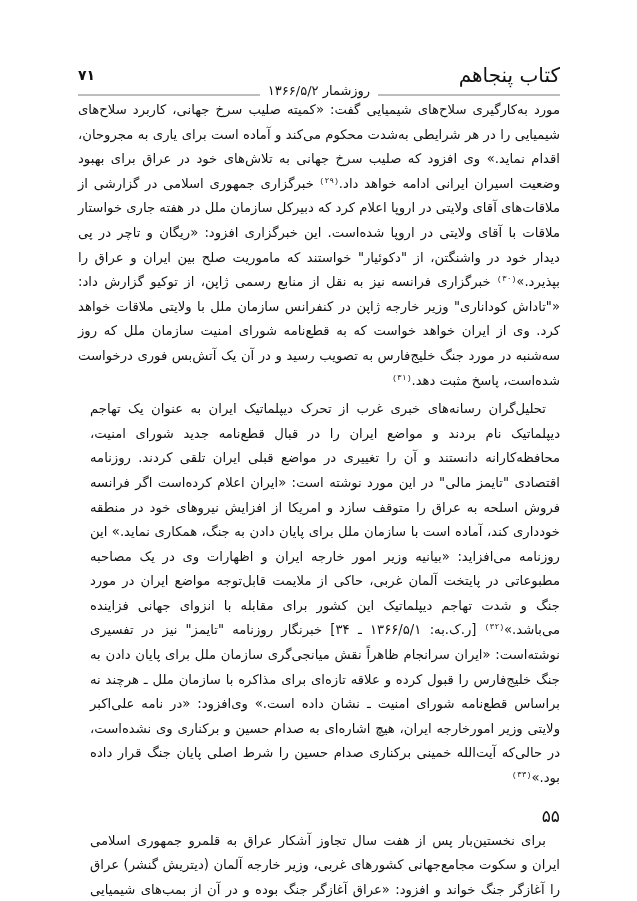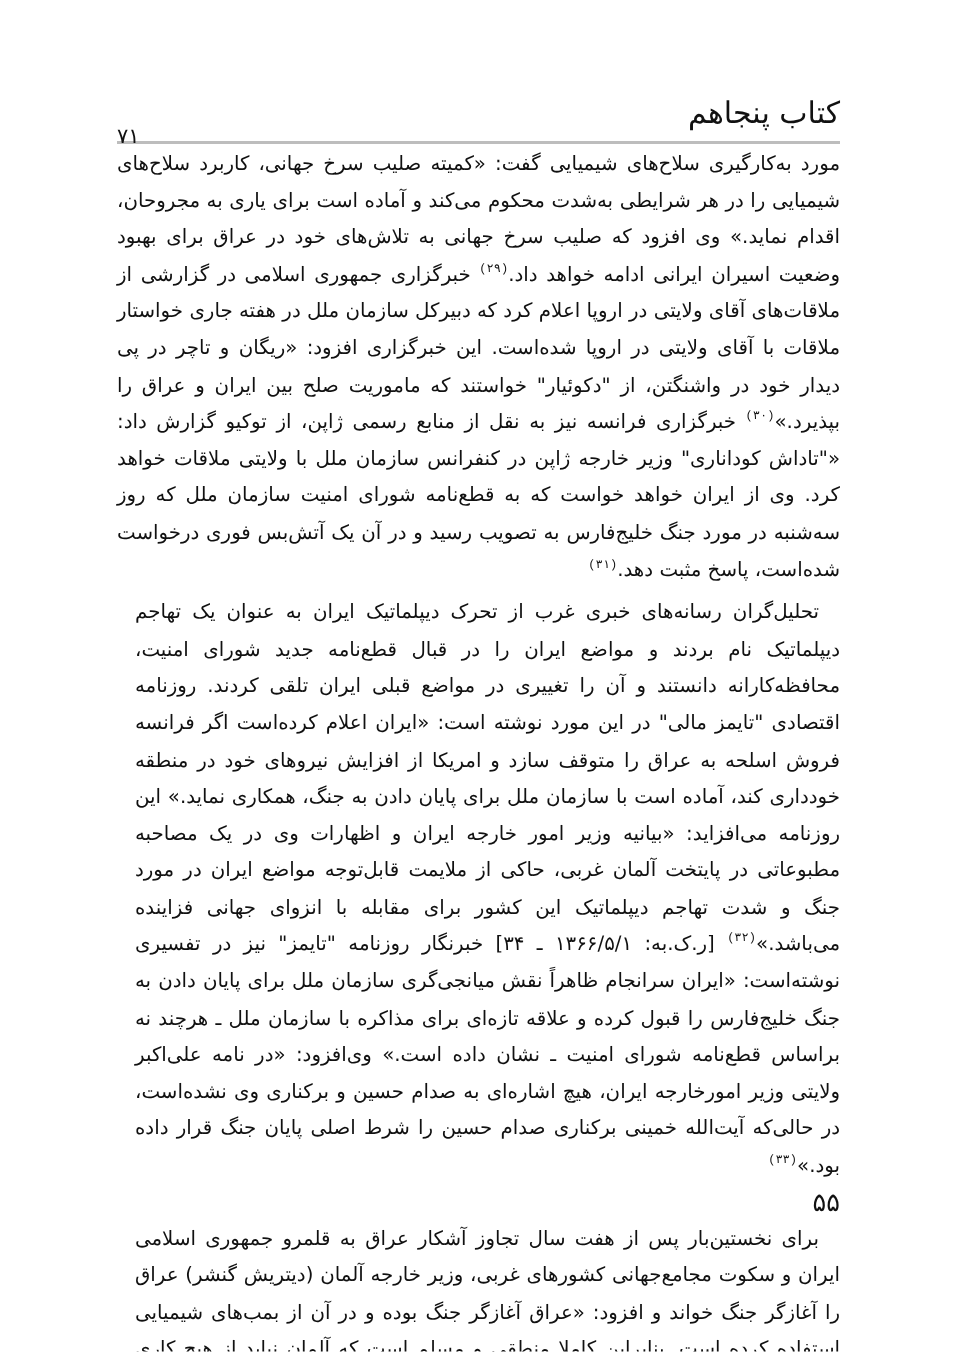"۷۱" .page-number { font-weight: none -> bold; top: 18px -> 2px }
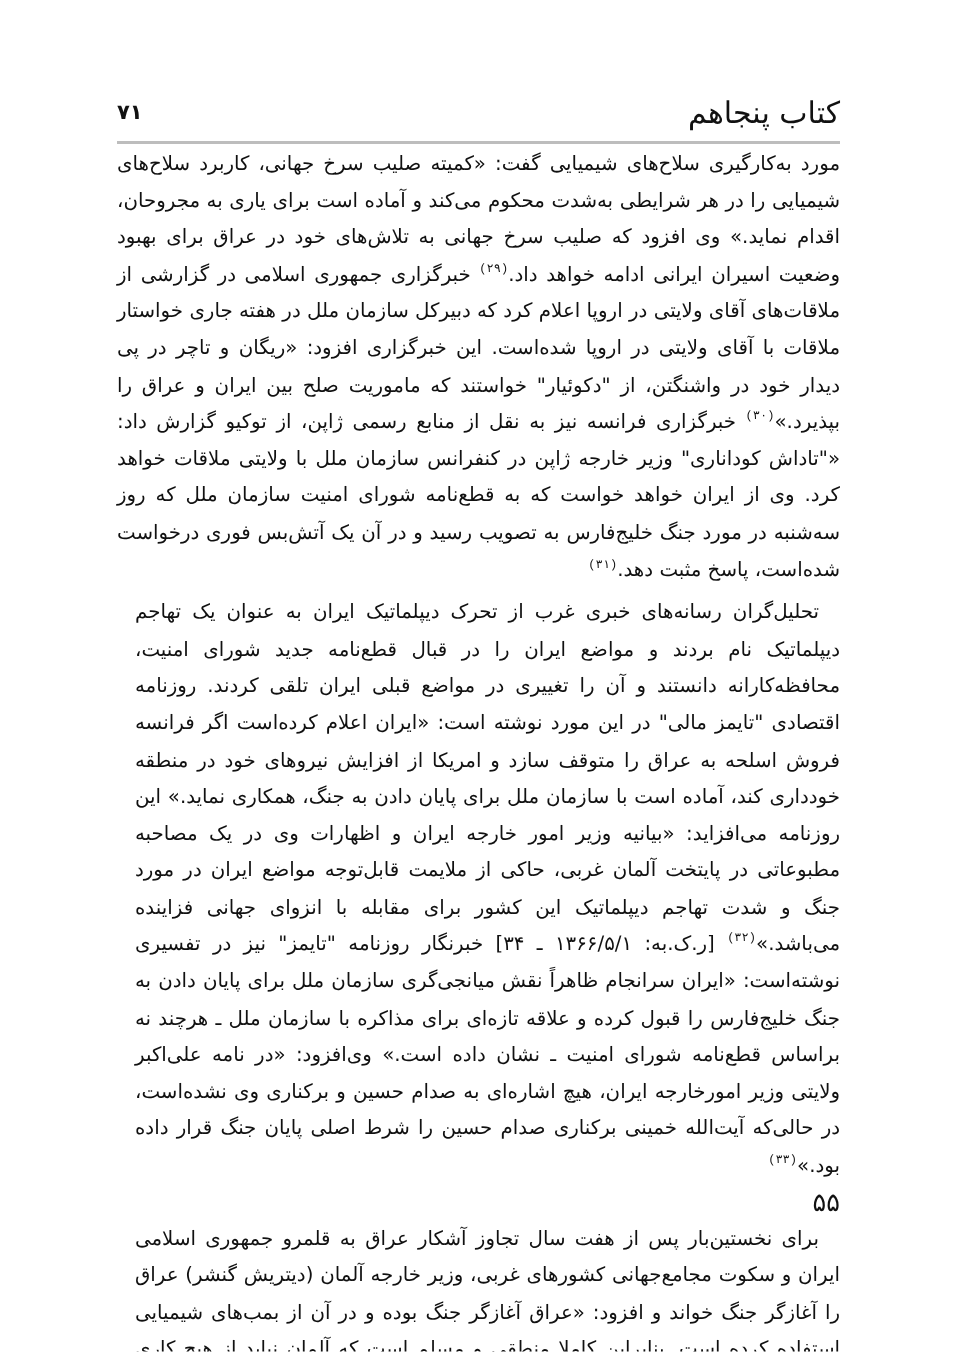"روزشمار ۱۳۶۶/۵/۲" div.head-date-wrap { html: none -> <div> <span>روزشمار ۱۳۶۶/۵/۲</span> </div> }
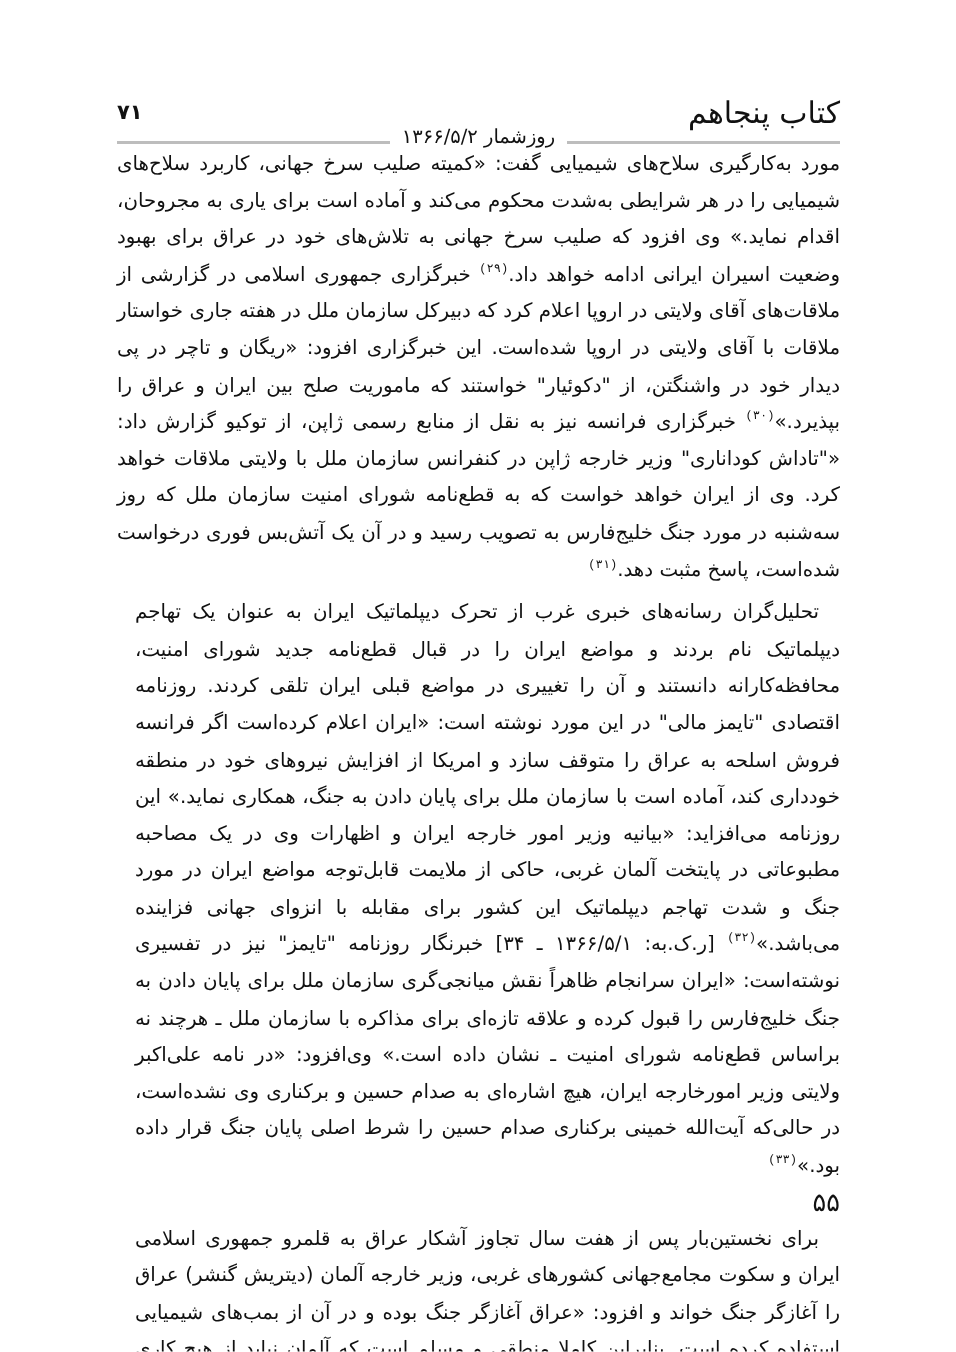"۵۵" .section-number { margin-top: none -> 14px }
